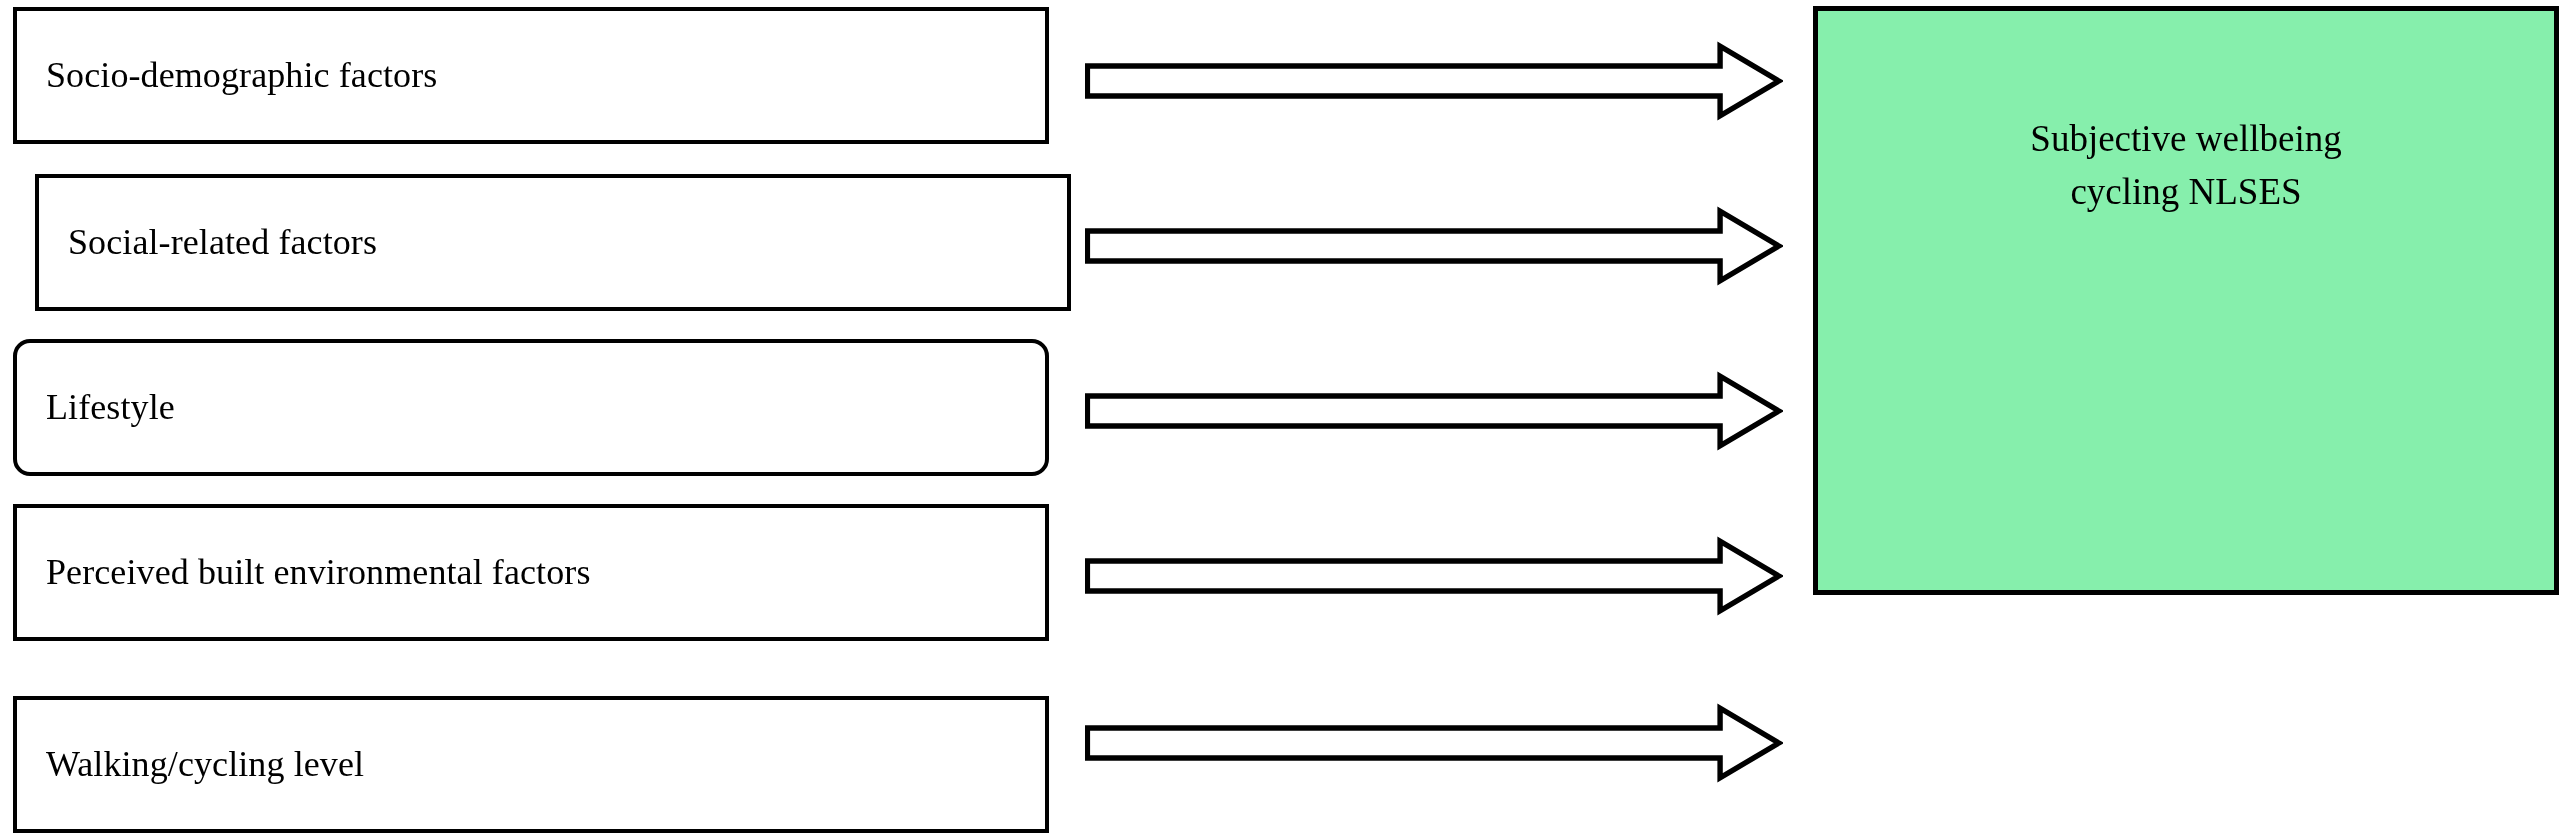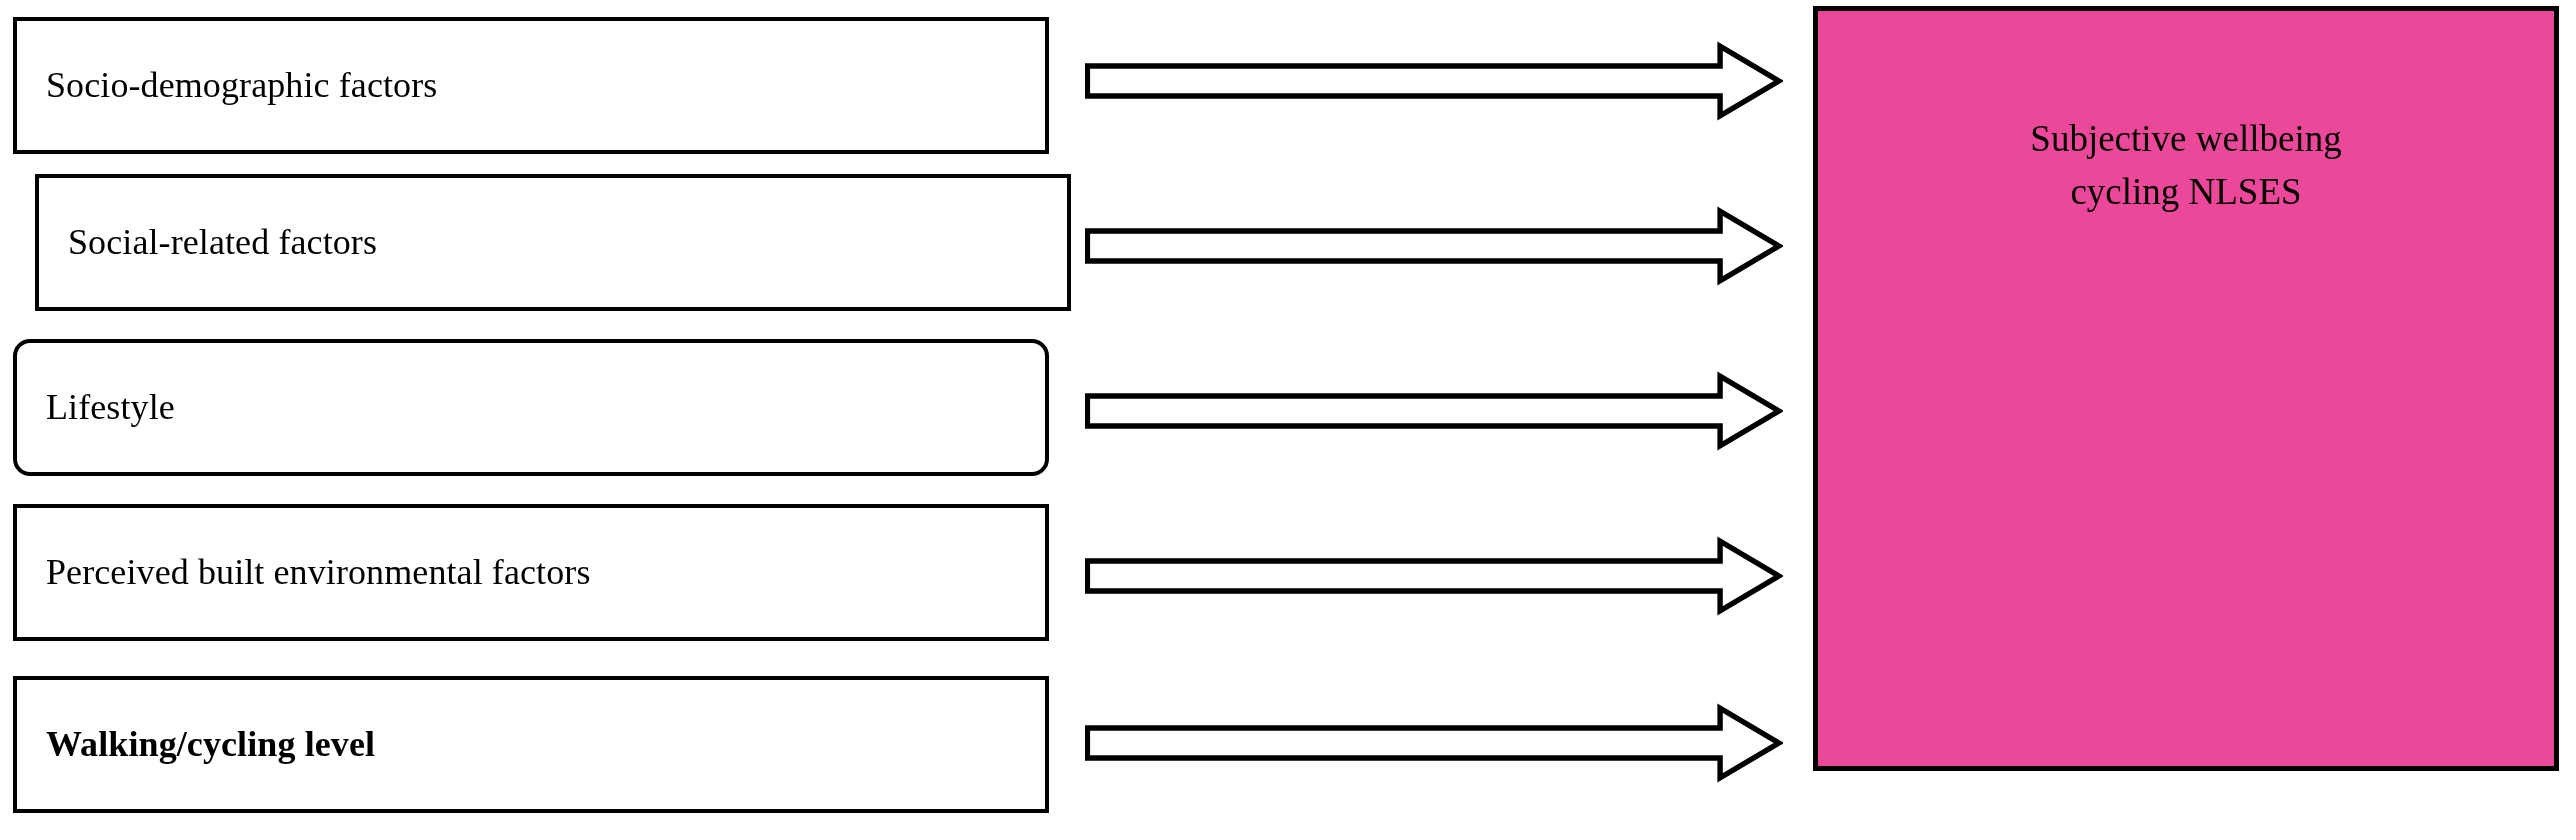"Socio-demographic factors" .box-1 { top: 17px -> 7px }
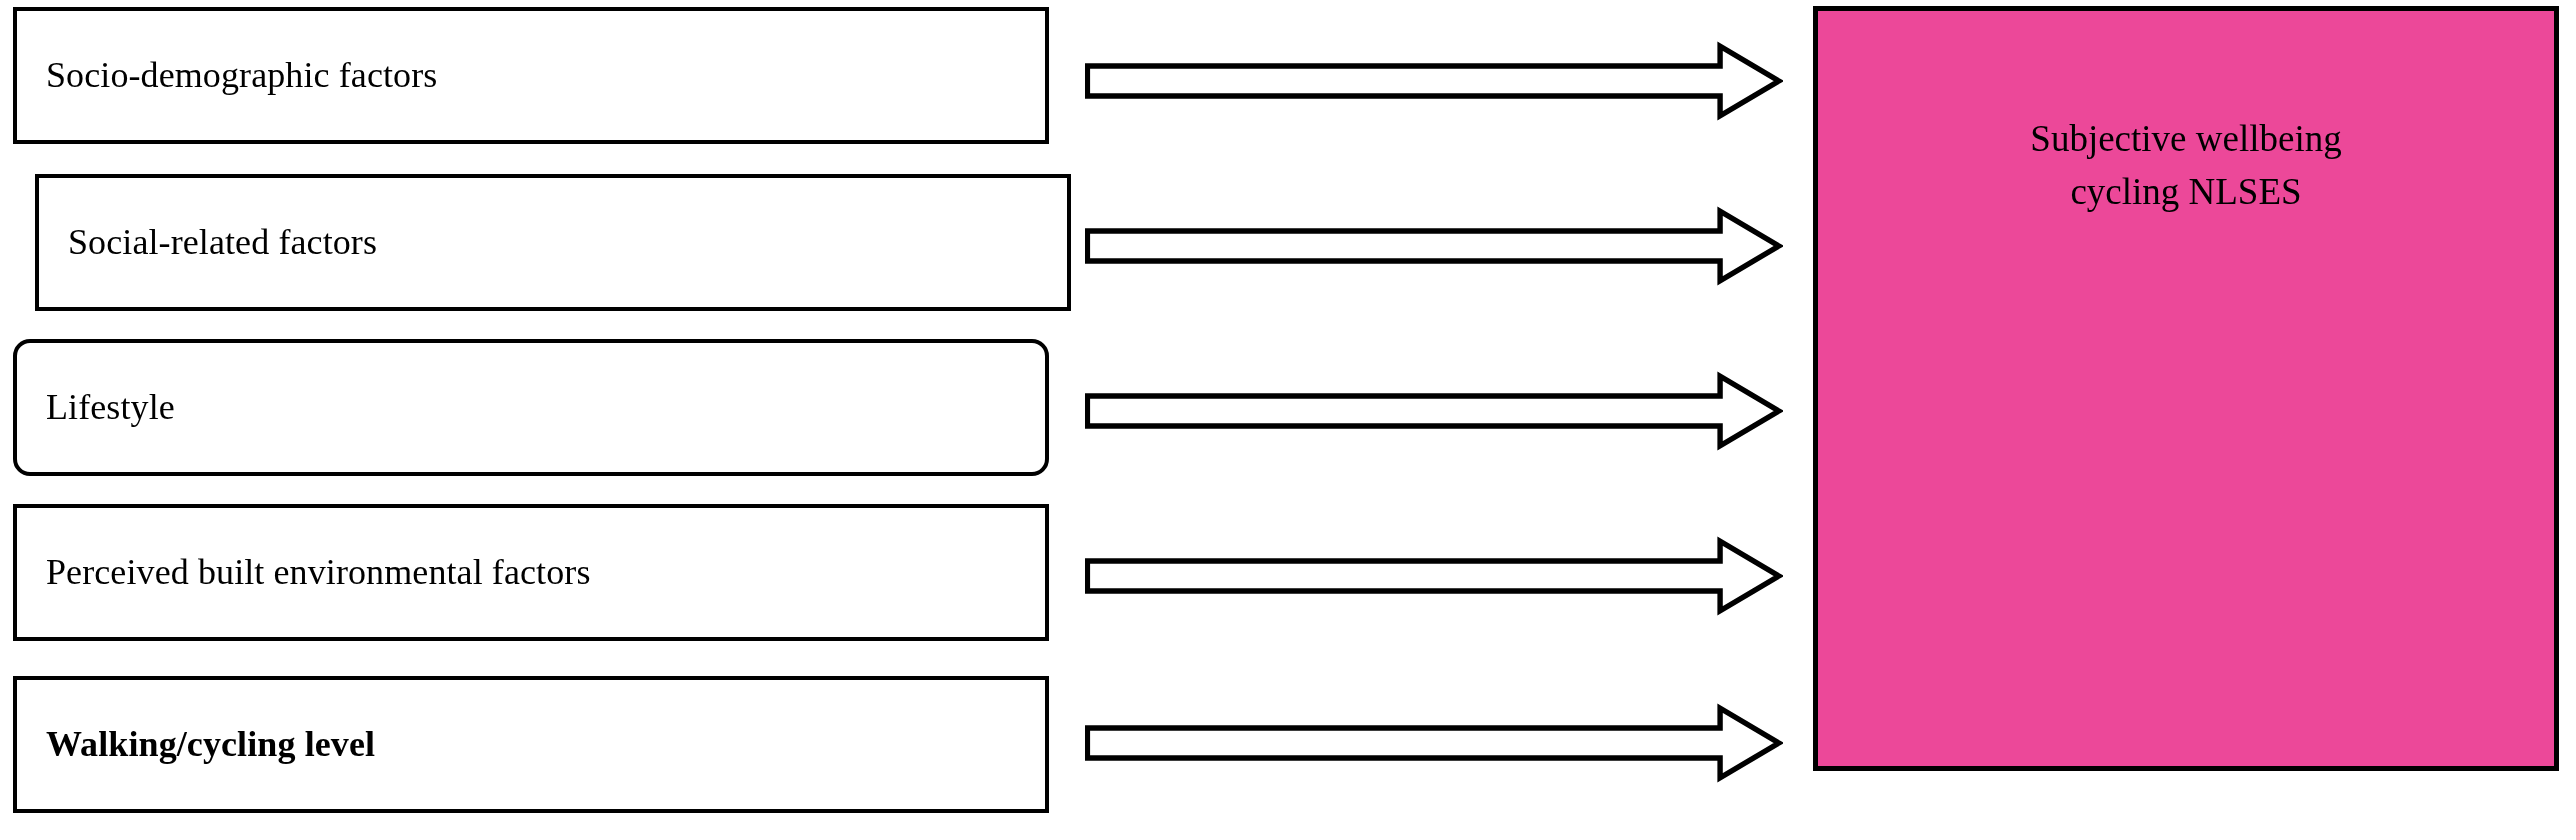"Subjective wellbeing" #outcome-box { background: #ec4899 -> #86efac; height: 765px -> 589px }
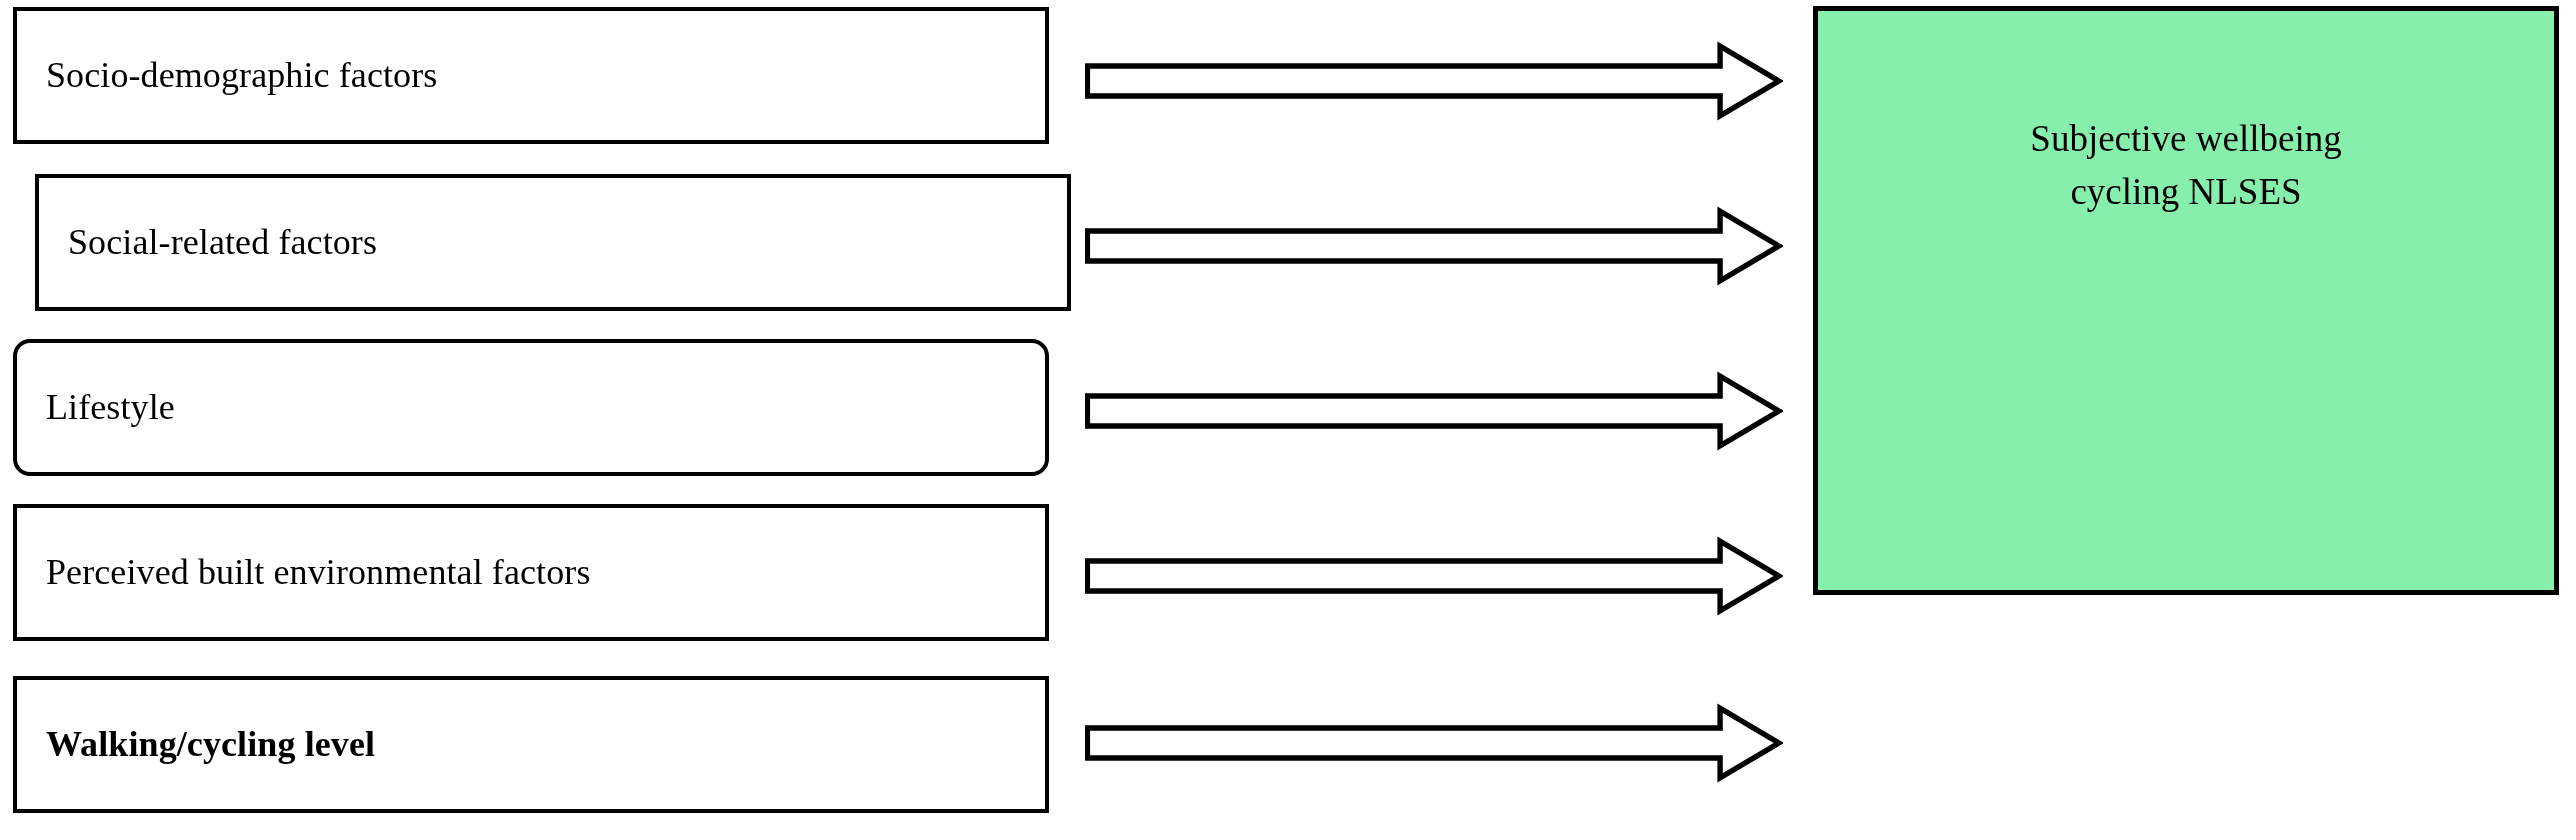"Walking/cycling level" .box-5 { font-weight: bold -> none; top: 676px -> 696px }
